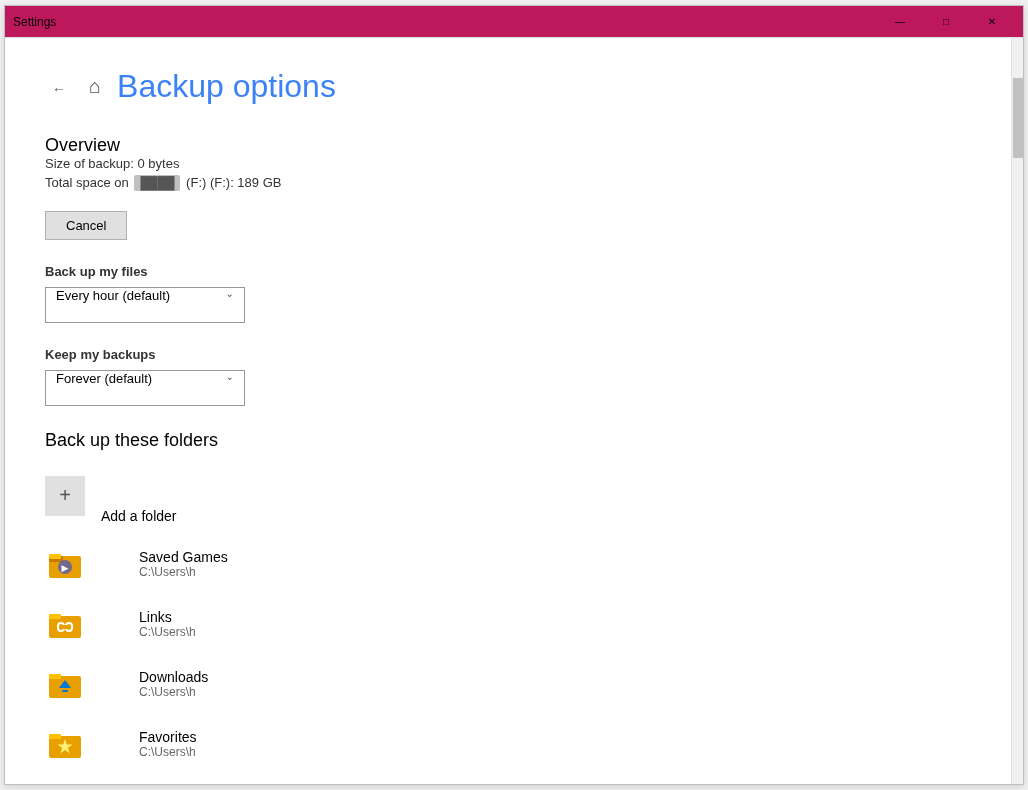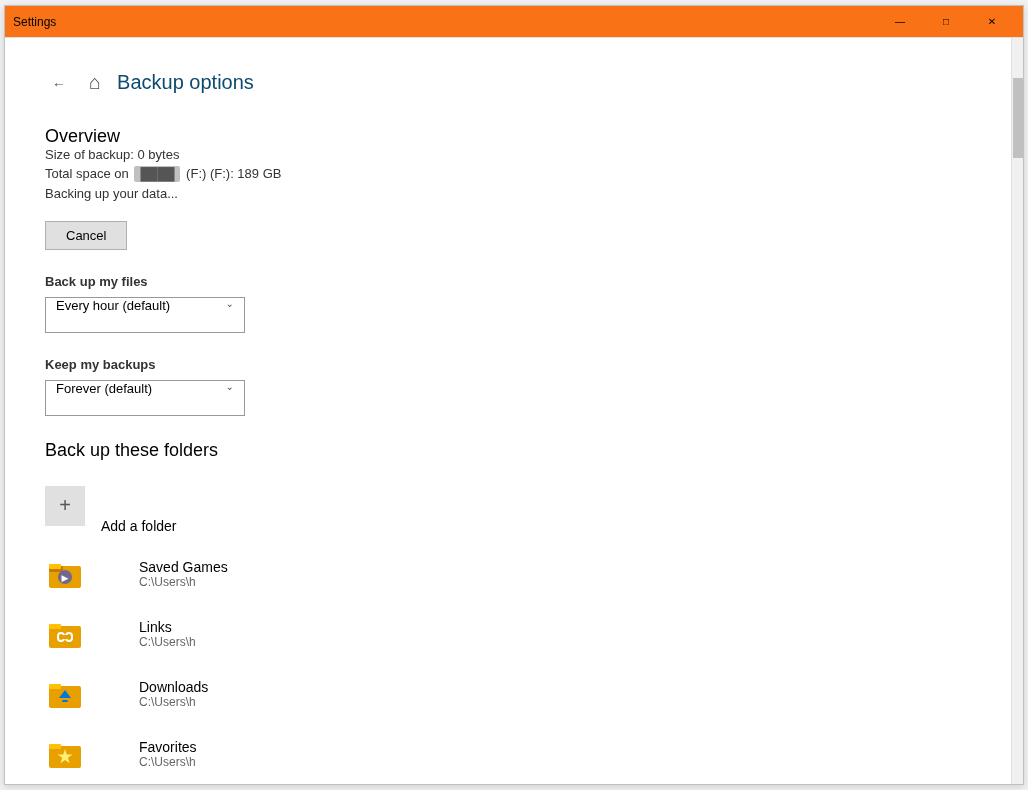"Settings" .title-bar { background: #f97316 -> #be185d }
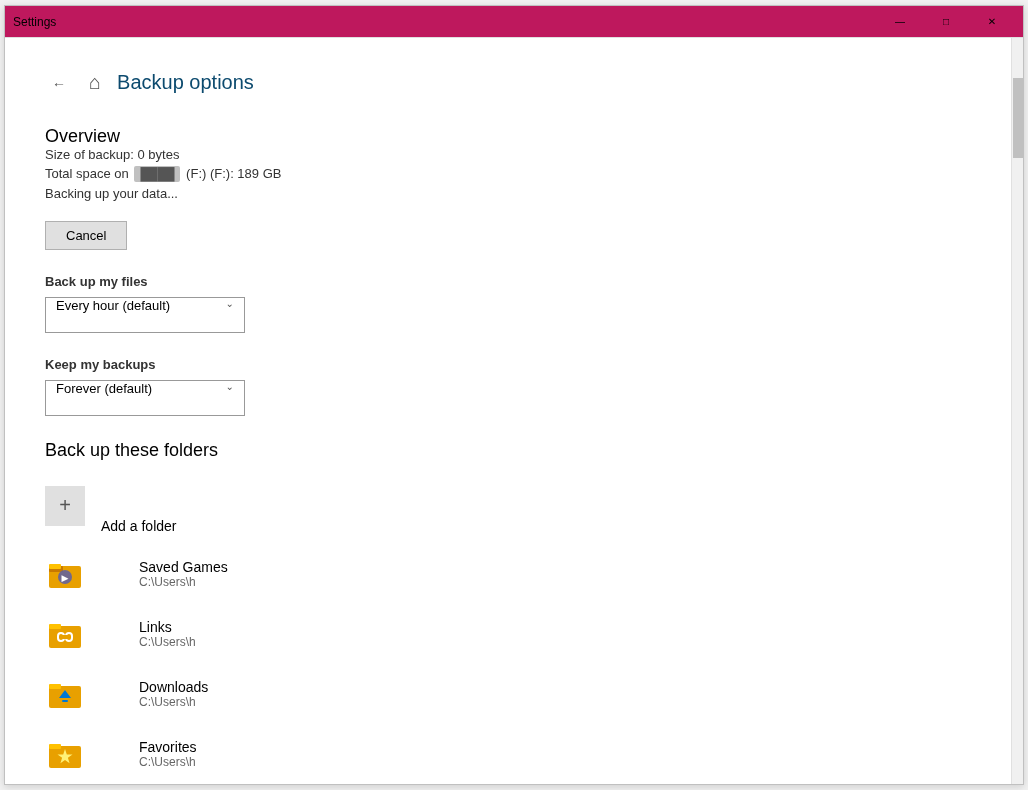"Backup options" .page-title { color: #0c4a6e -> #3b82f6; font-size: 20px -> 32px }
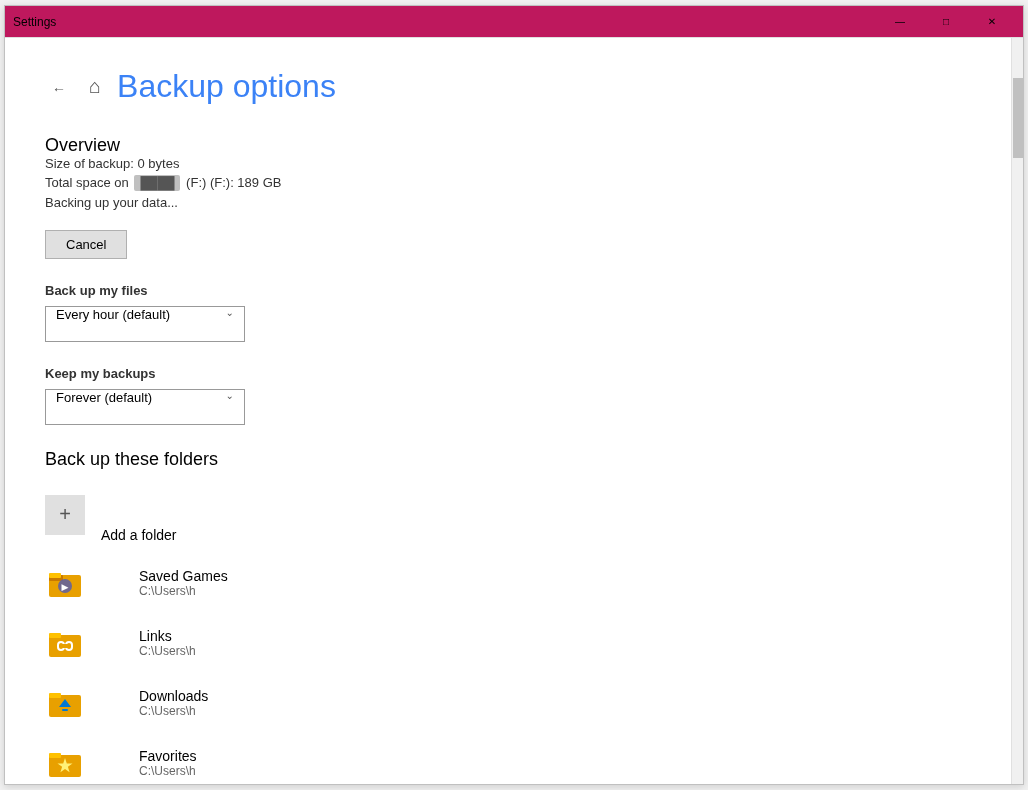"Backing up your data..." p.info-text { html: <p>Backing up your data...</p> -> none }
